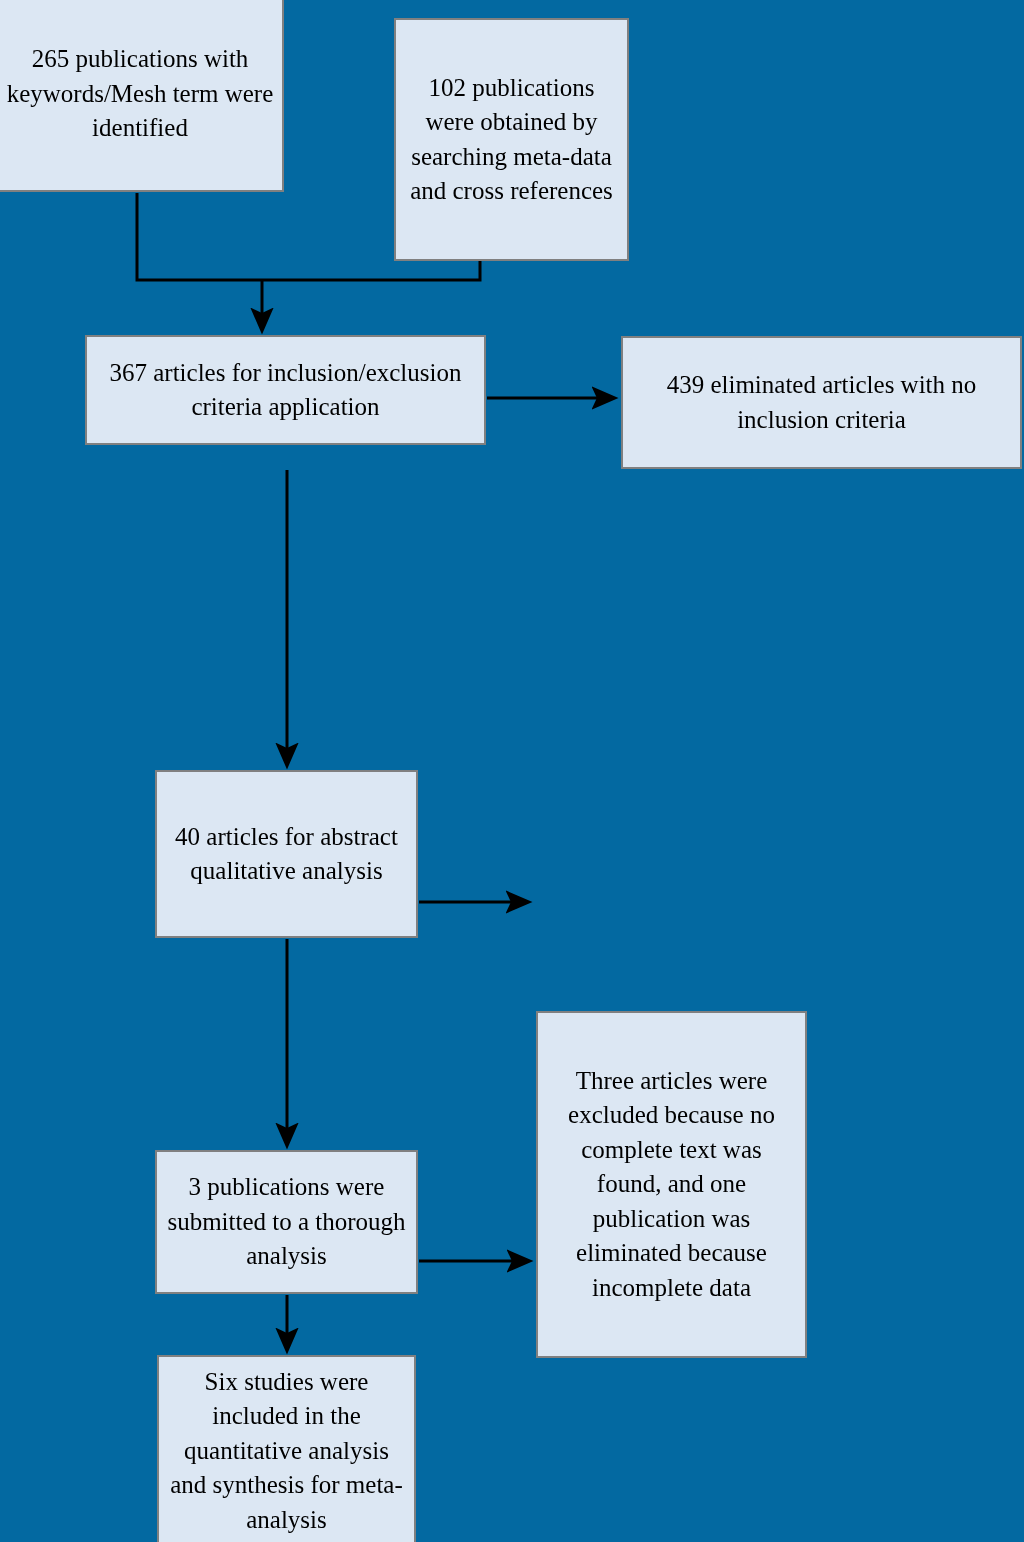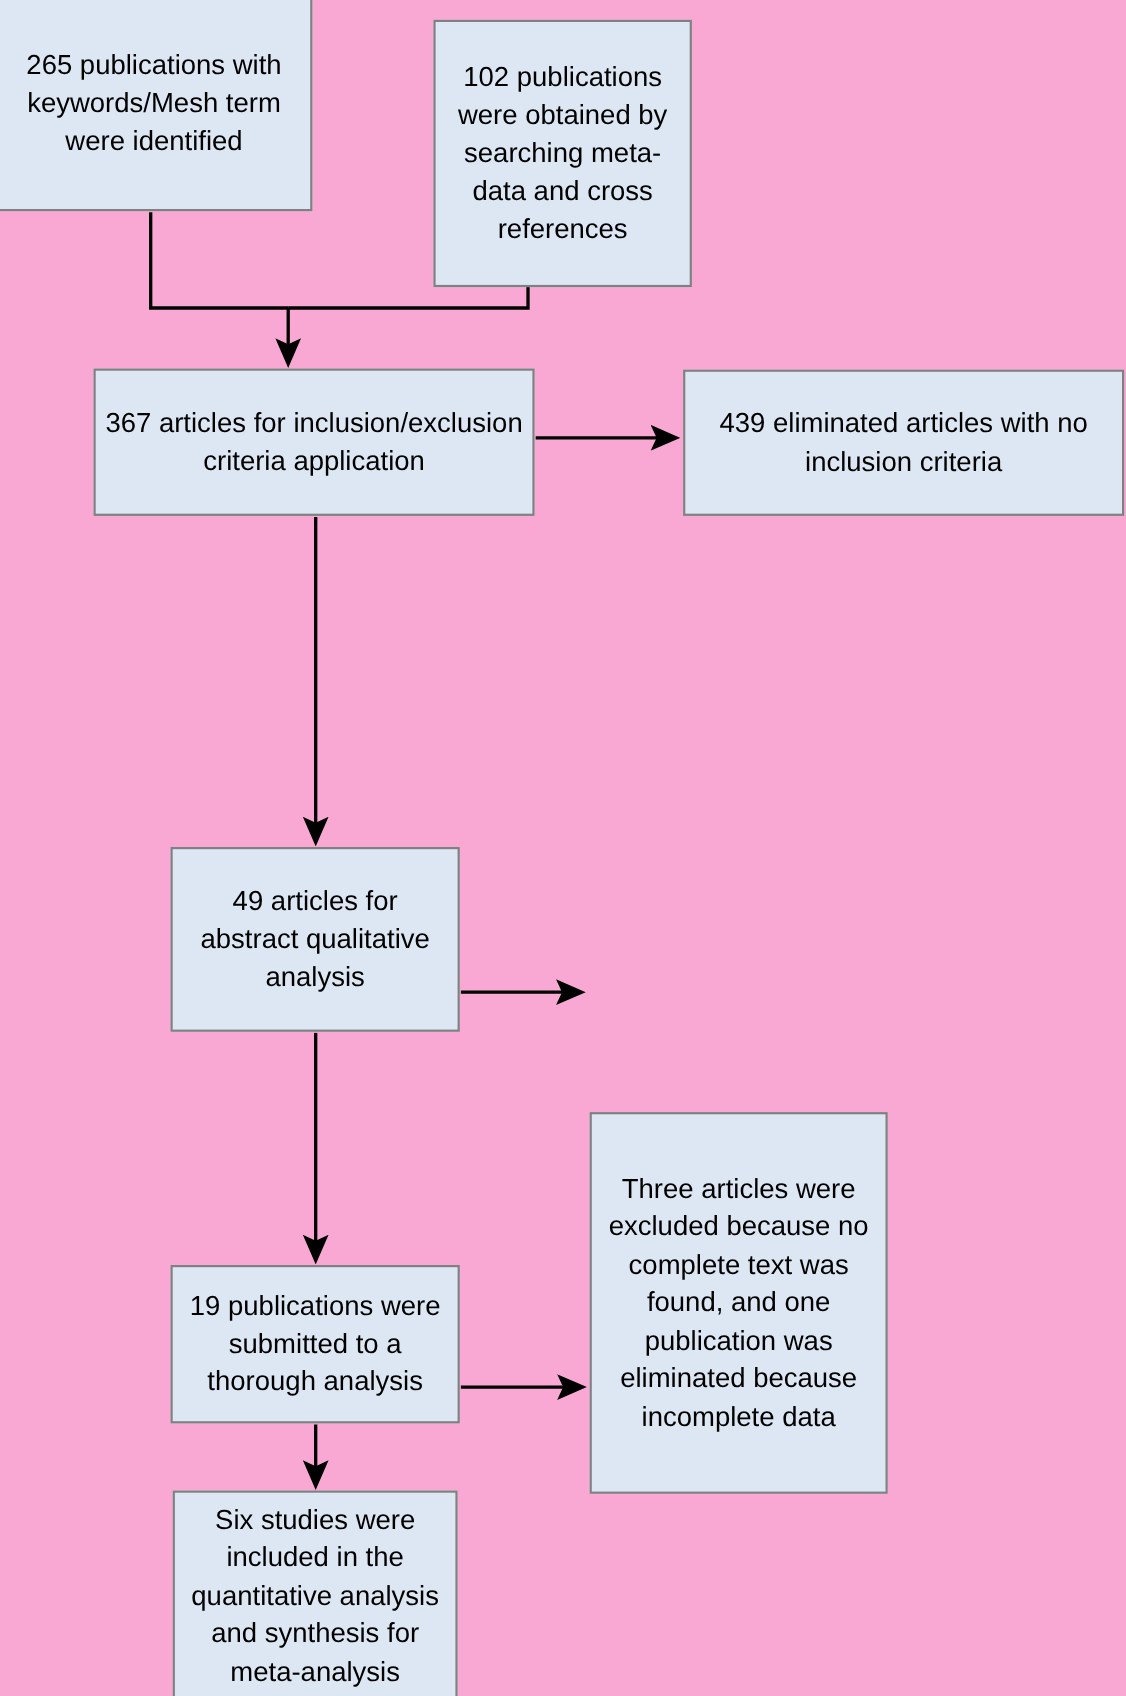"265 publications with keywords/Mesh term" #canvas { background: #f9a8d4 -> #0369a1; font-family: Liberation Sans, sans-serif -> Liberation Serif, serif }
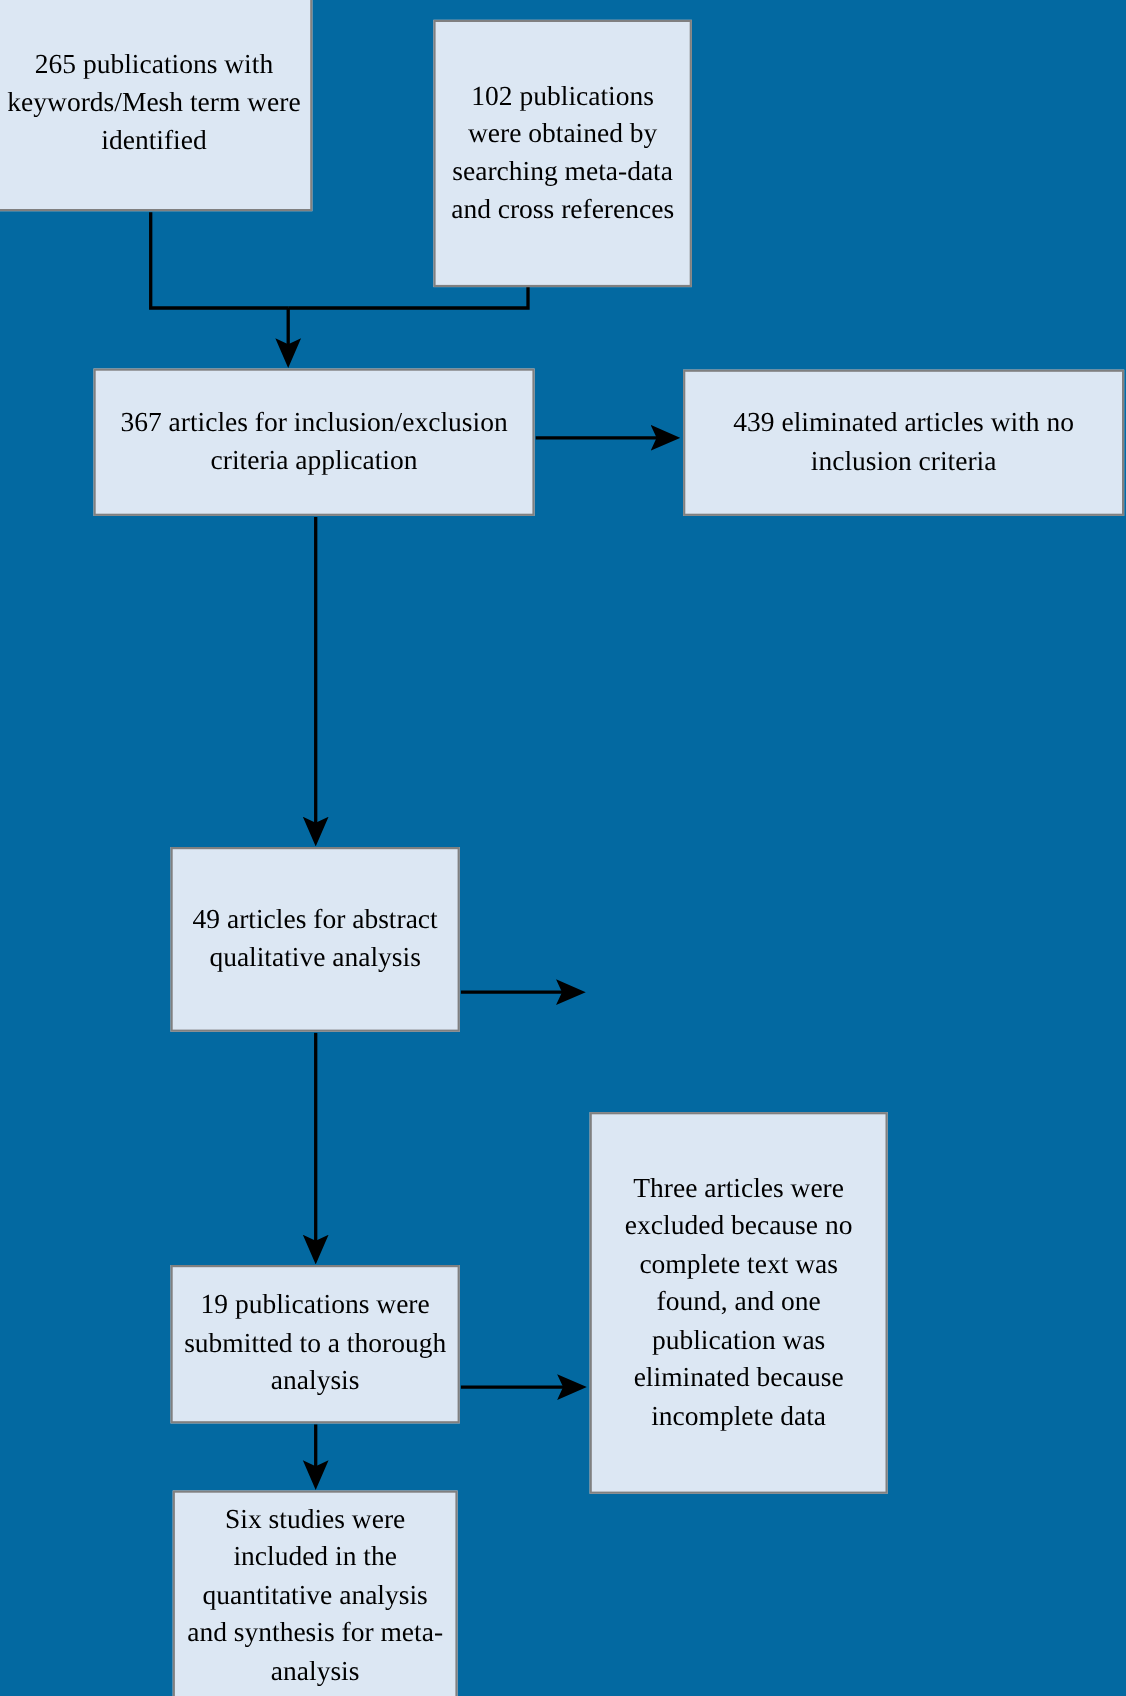"367 articles for inclusion/exclusion" #node-criteria { height: 134px -> 110px }
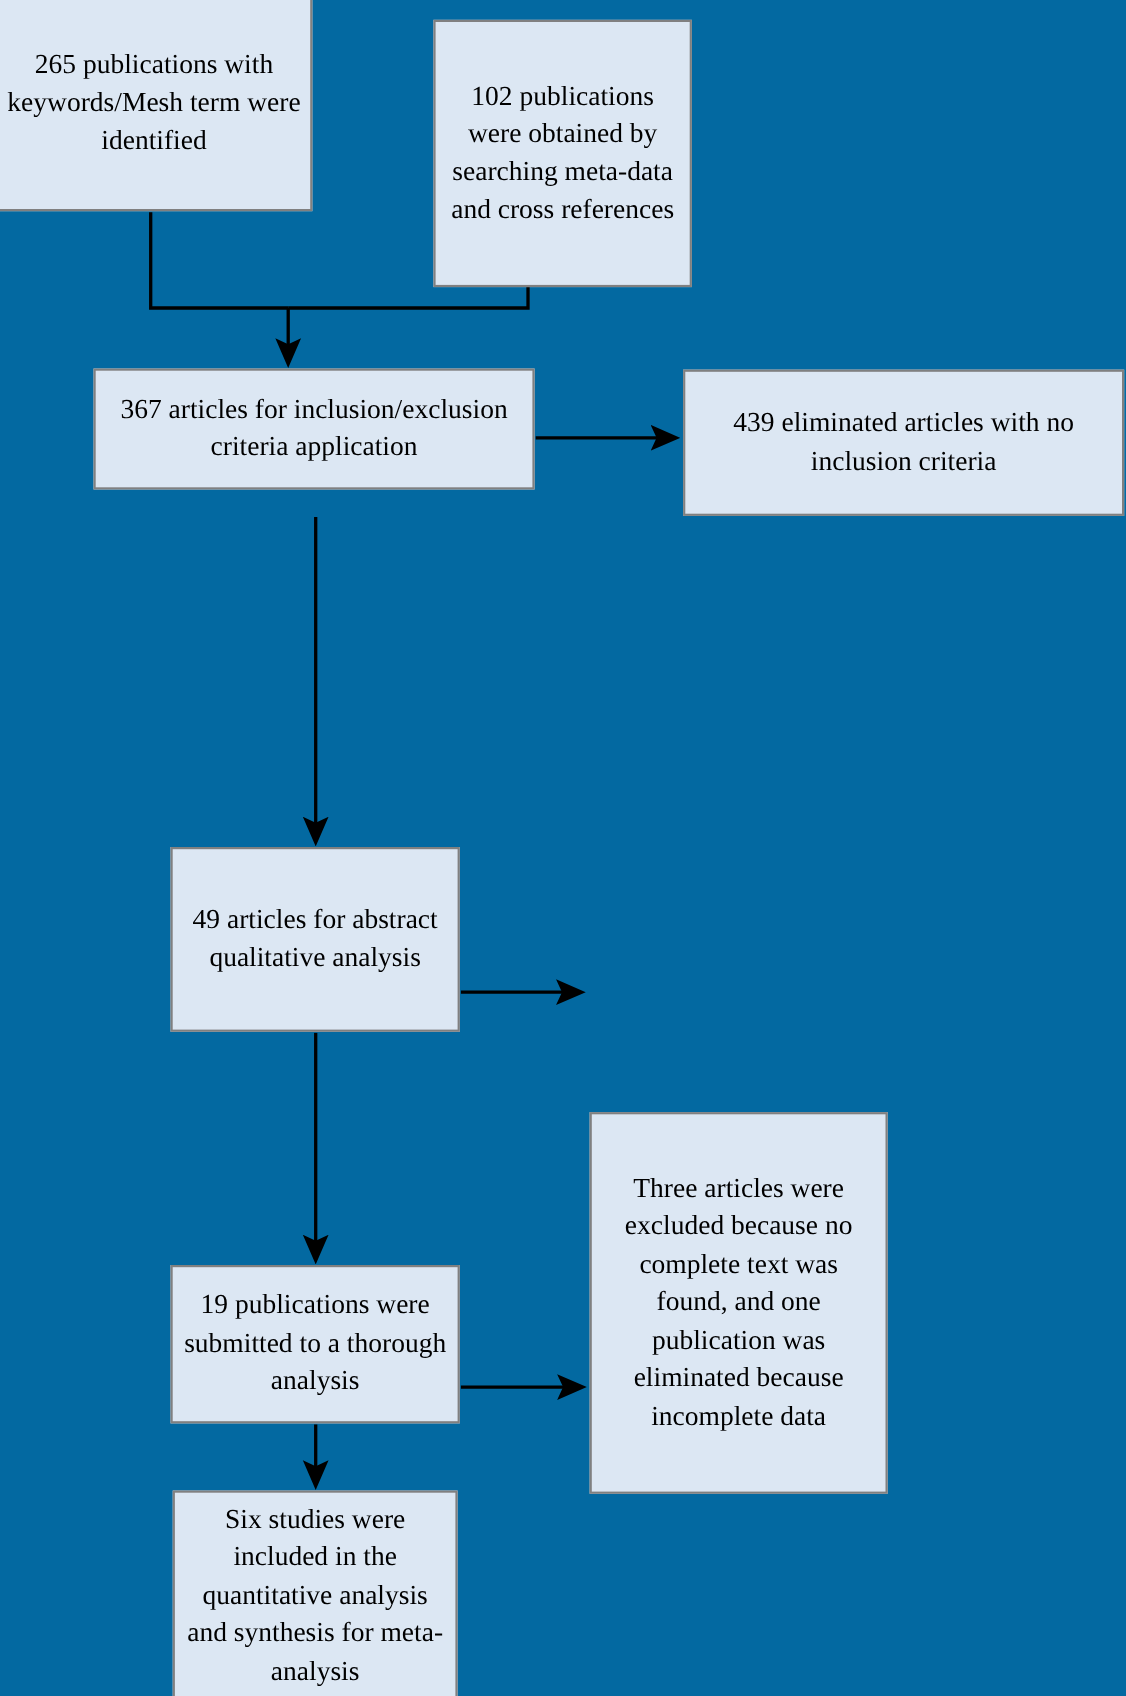"49 articles for abstract qualitative" div.node { text: 49 -> 40 }
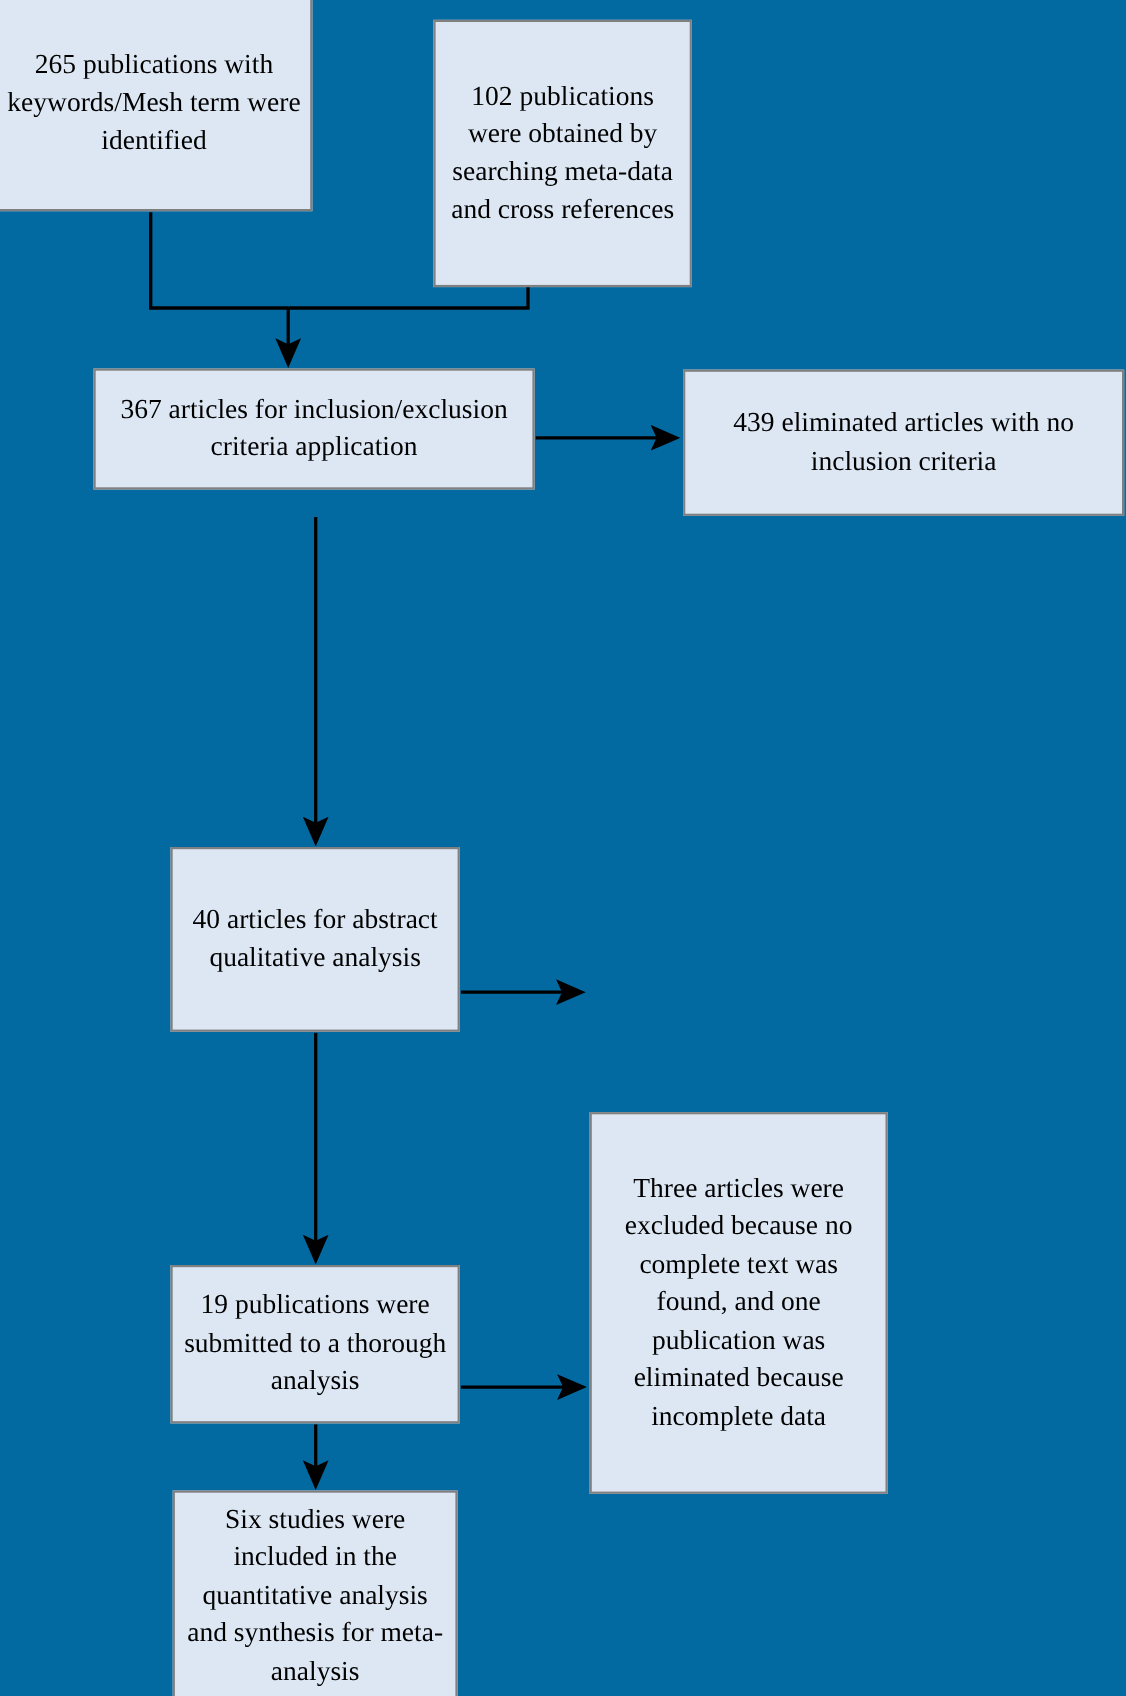"19 publications were submitted to" div.node { text: 19 -> 3 }
